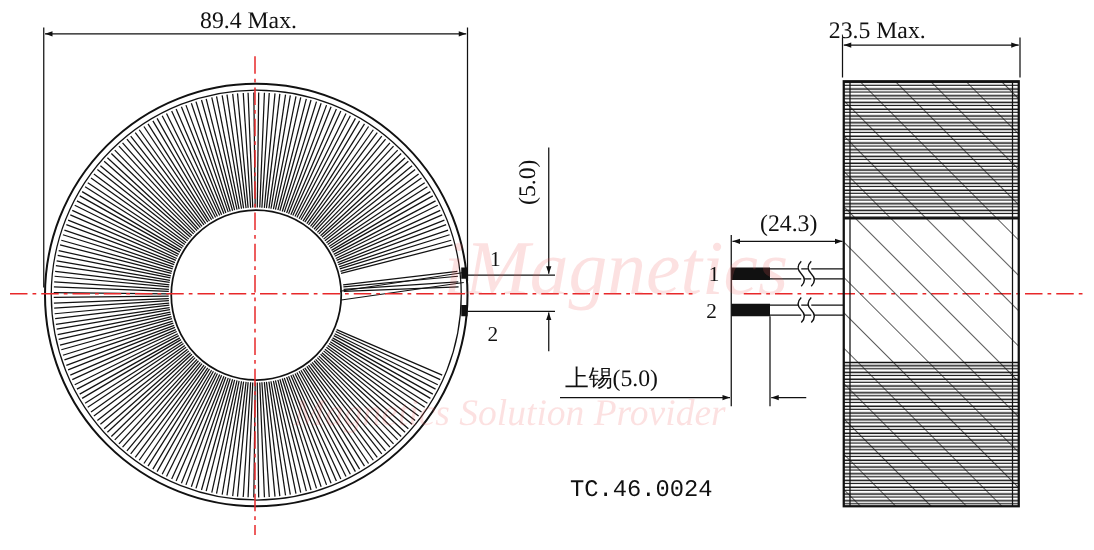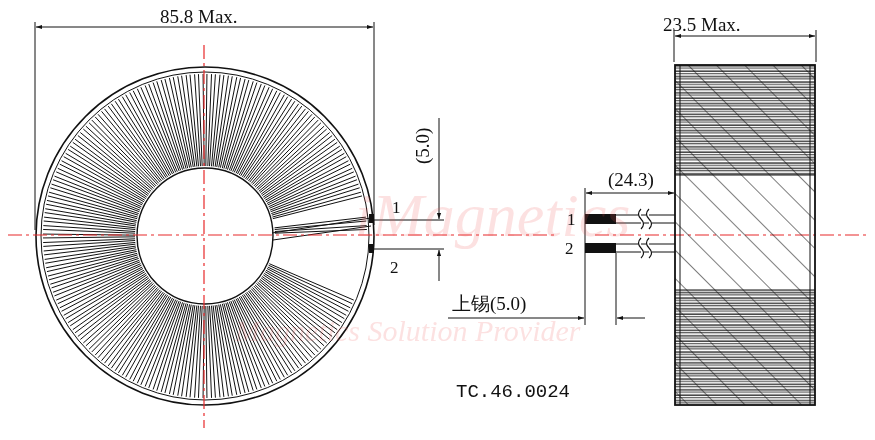"85.8 Max." div.lbl { text: 85.8 -> 89.4 }
